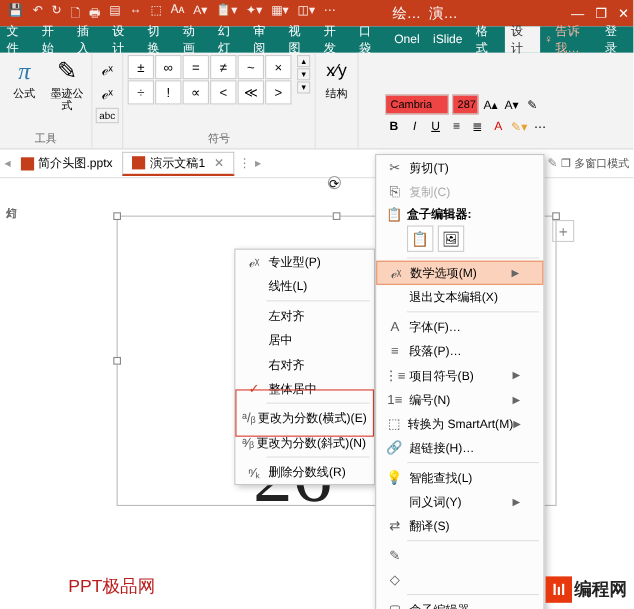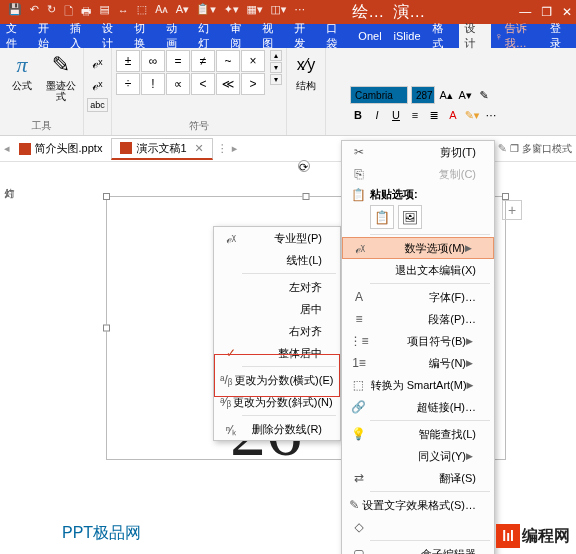"绘… 演…" .titlebar .title-text { font-size: 16px -> 13px }
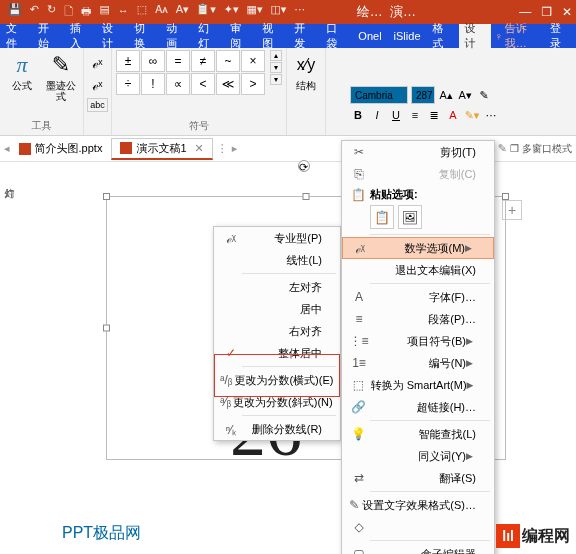"文件" .ribbon-tabs { background: #1d4ed8 -> #0f766e }
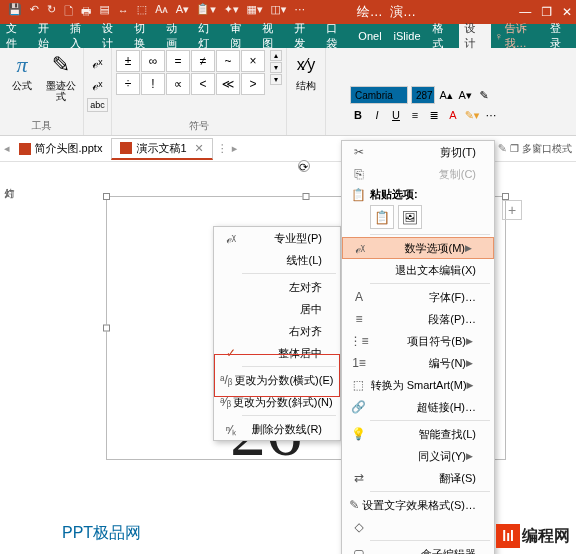"Cambria" .font-combo { background: #0369a1 -> #ef4444 }
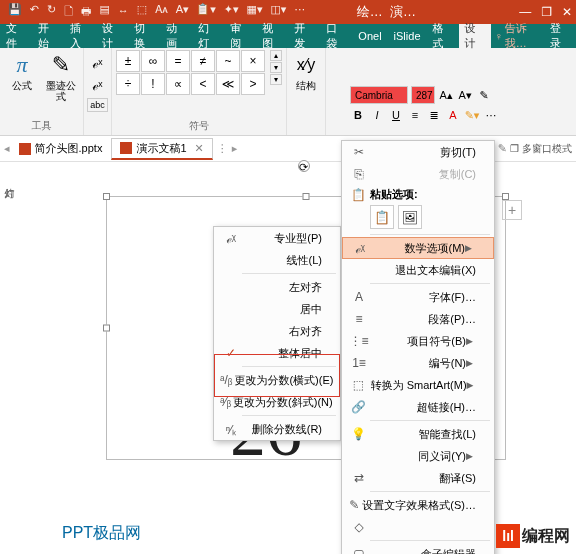"剪切(T)" .context-menu .label-col { text-align: right -> none }
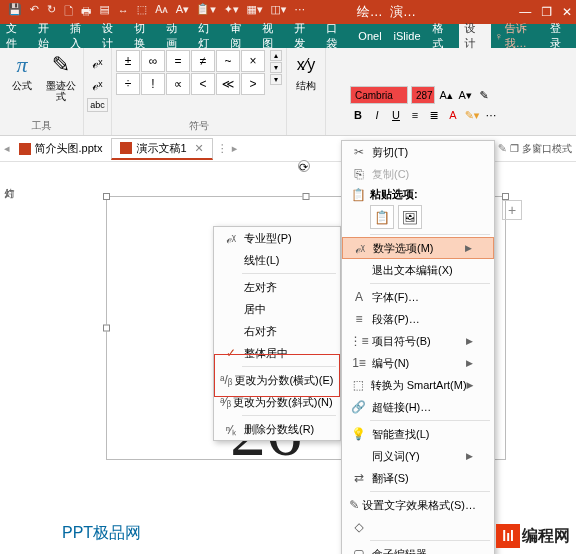"粘贴选项:" span { text: 粘贴选项 -> 盒子编辑器 }
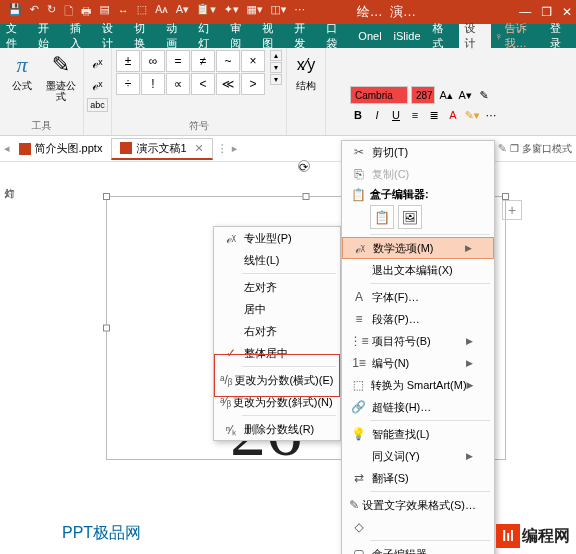"设置文字效果格式(S)…" span.label-col { html: <span>设置文字效果格式(S)…</span> -> none }
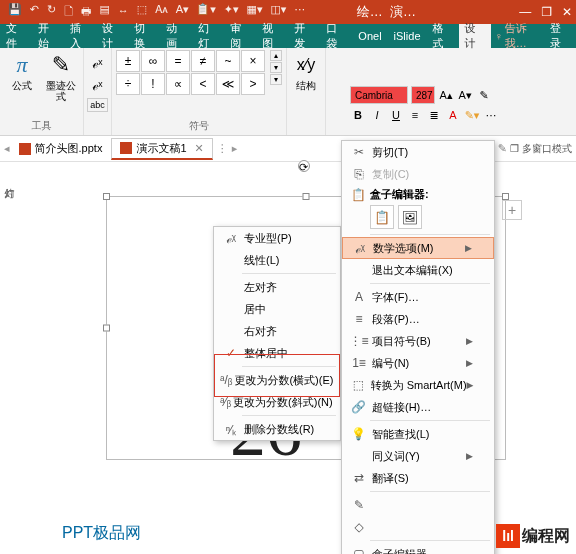"PPT极品网" .watermark { color: #0369a1 -> #b91c1c }
